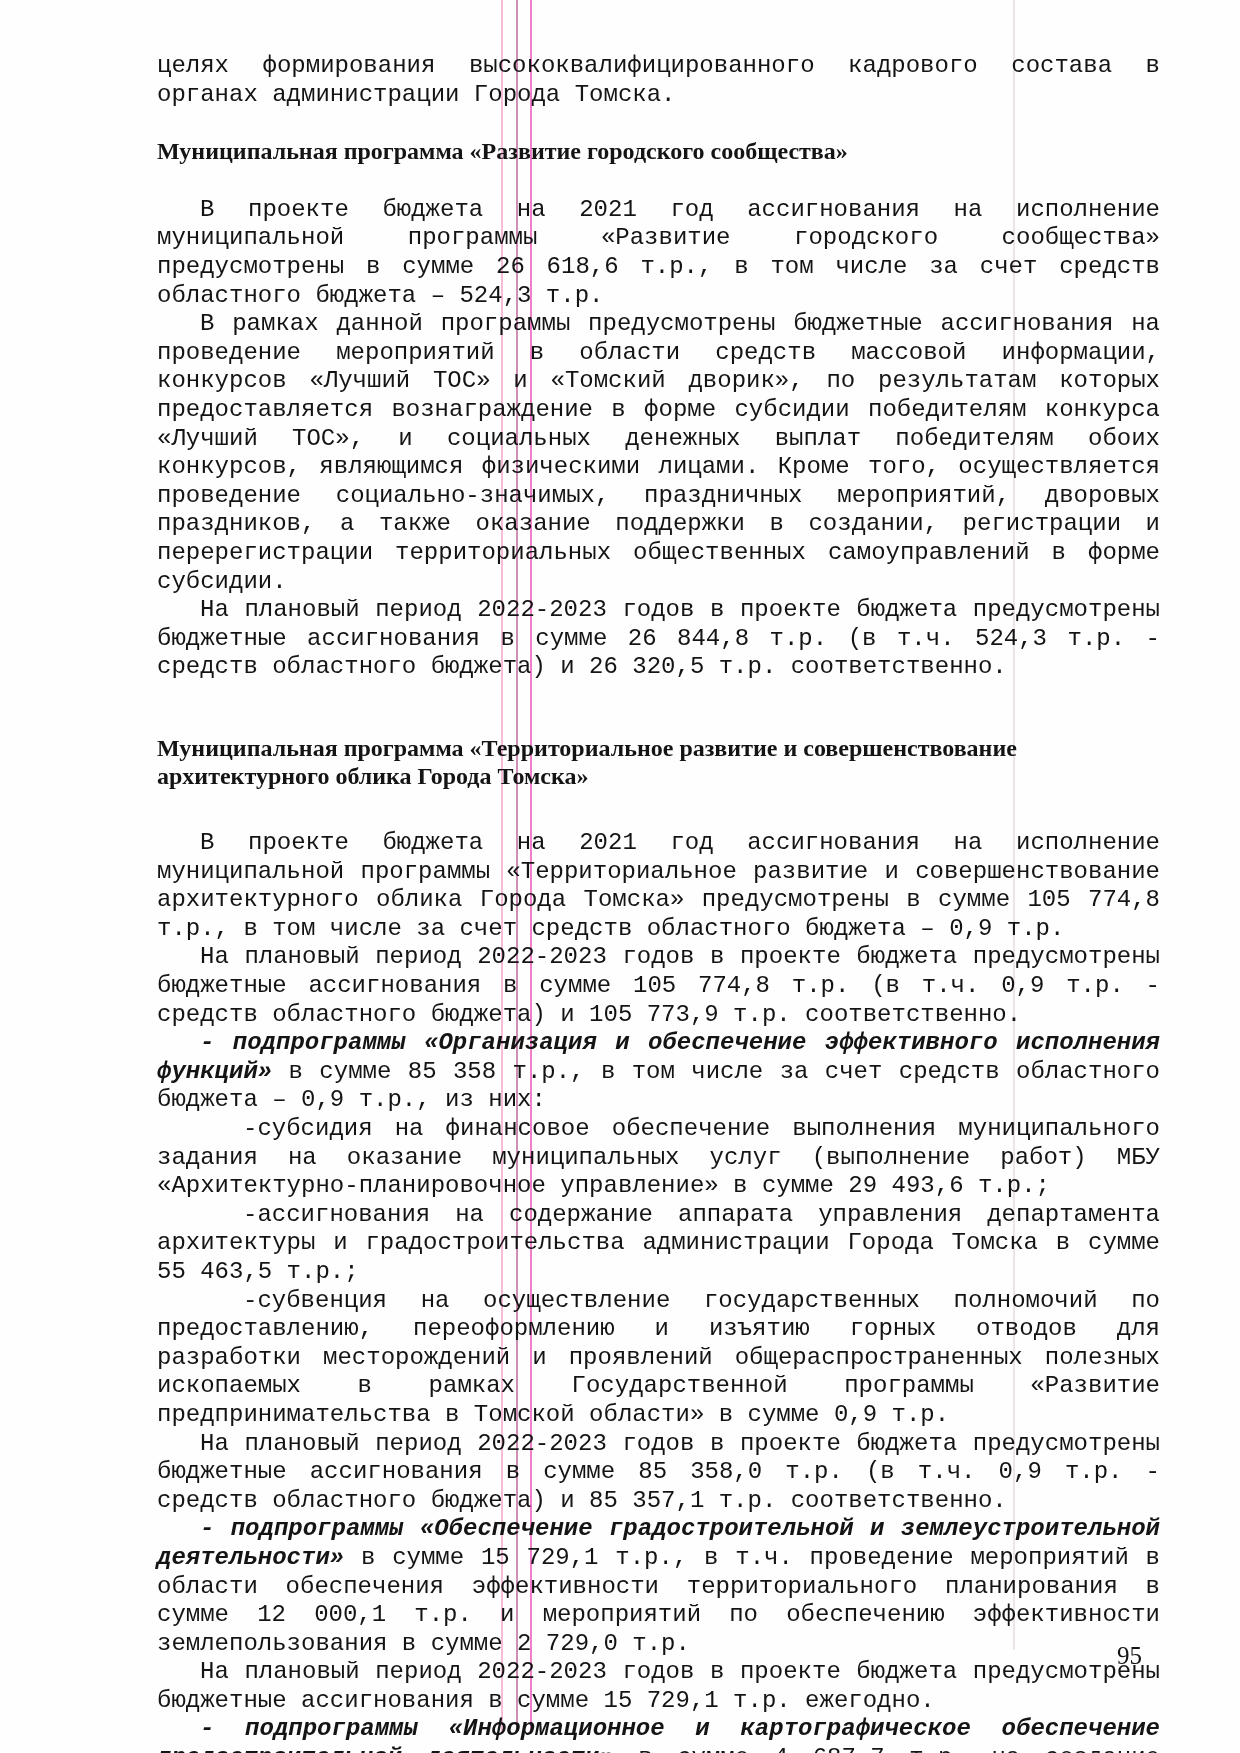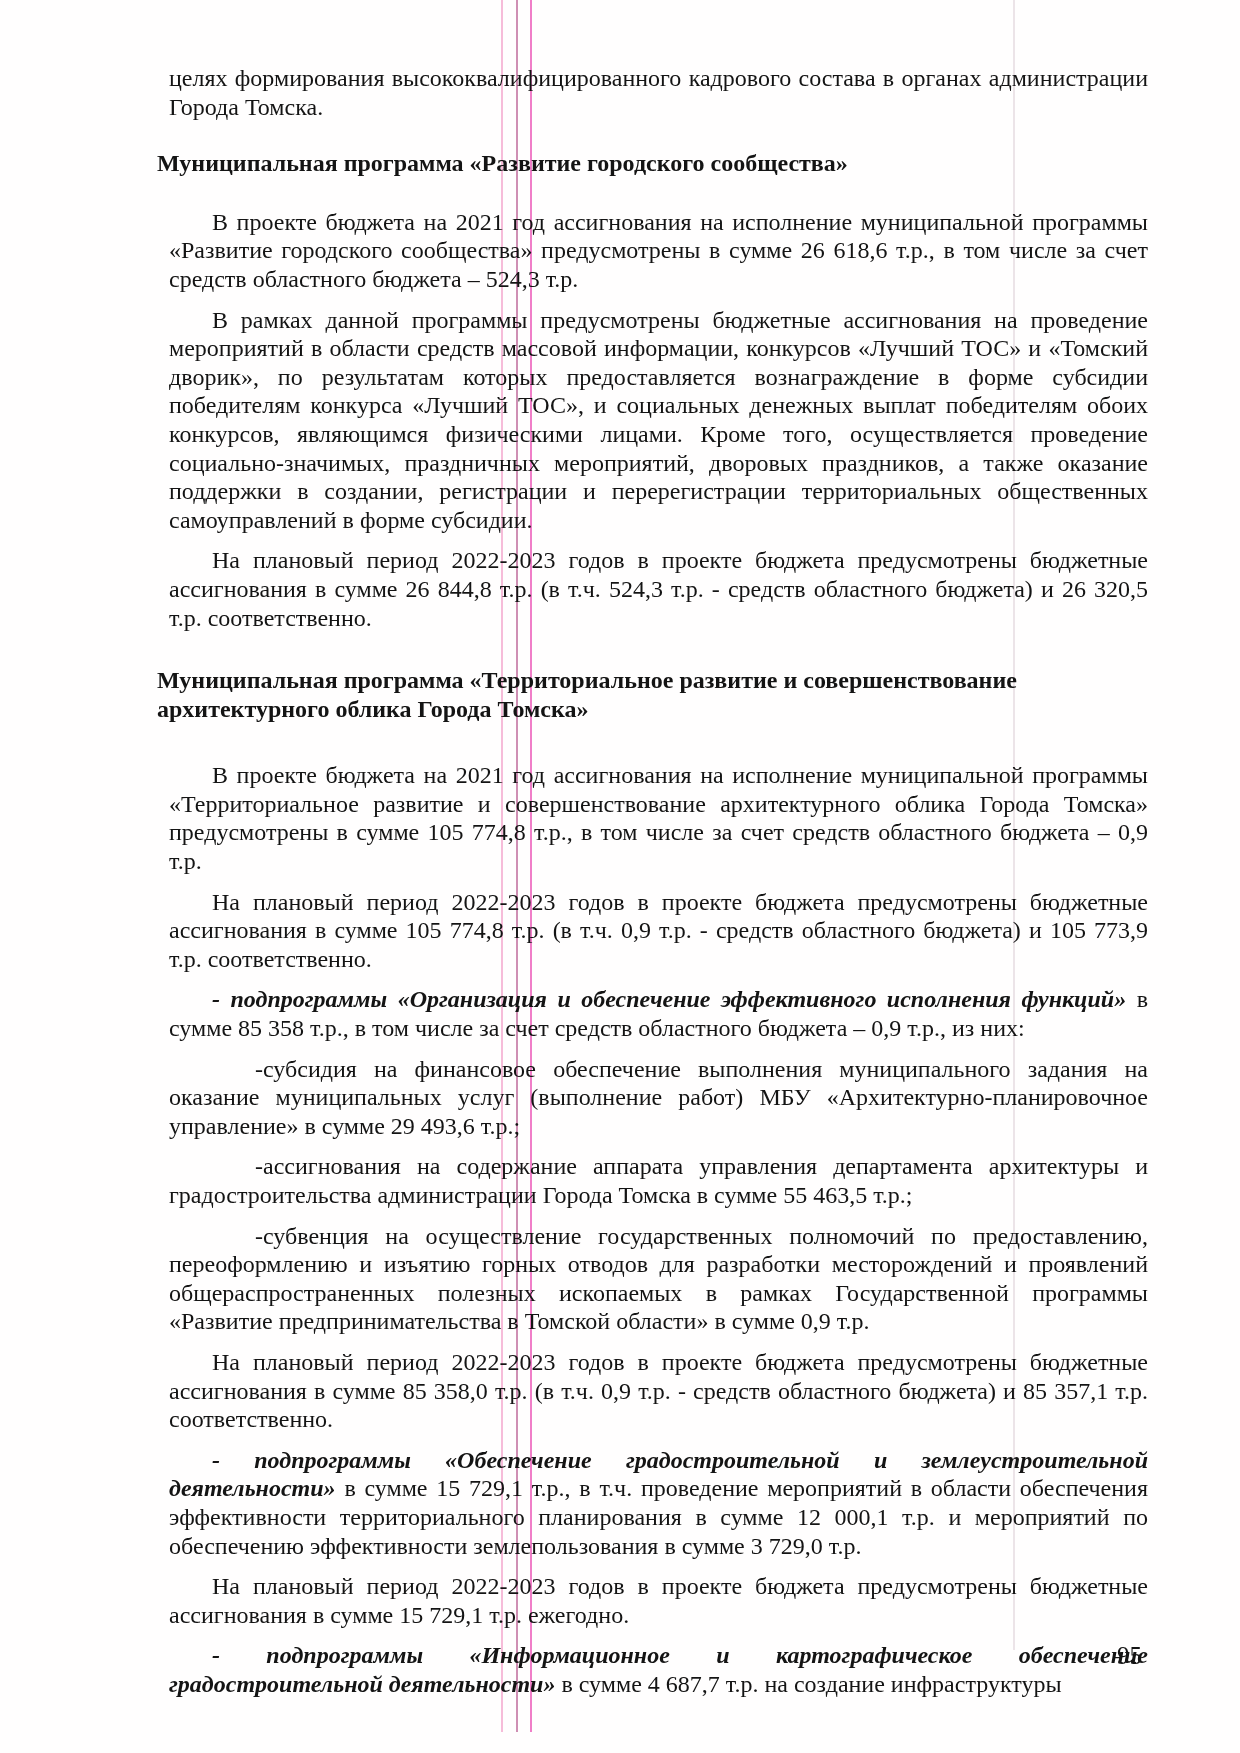"целях формирования" .para { font-family: none -> Liberation Mono, monospace; margin: 12px -> 0 }
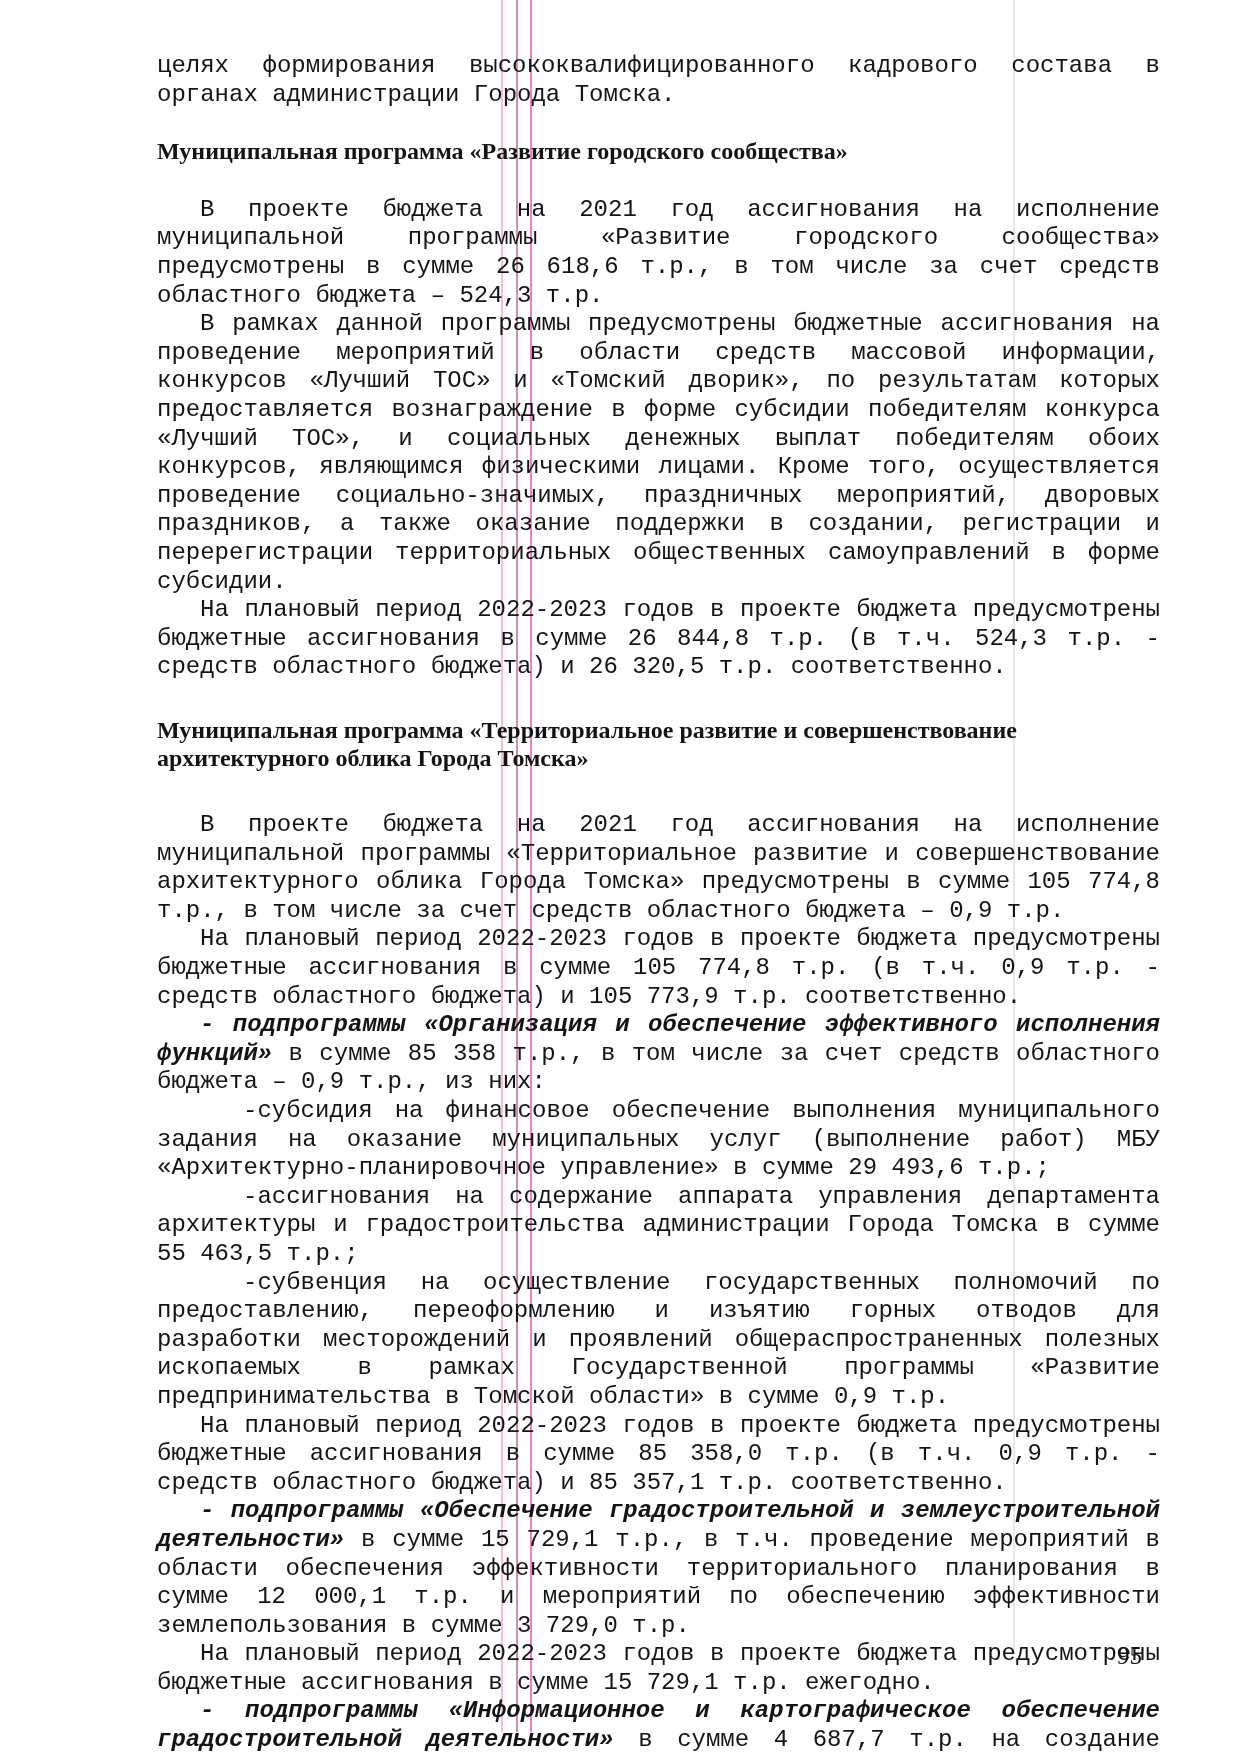"Муниципальная программа «Территориальное" .heading.second { margin: 34px 0 38px 0 -> 52px 0 38px 0 }
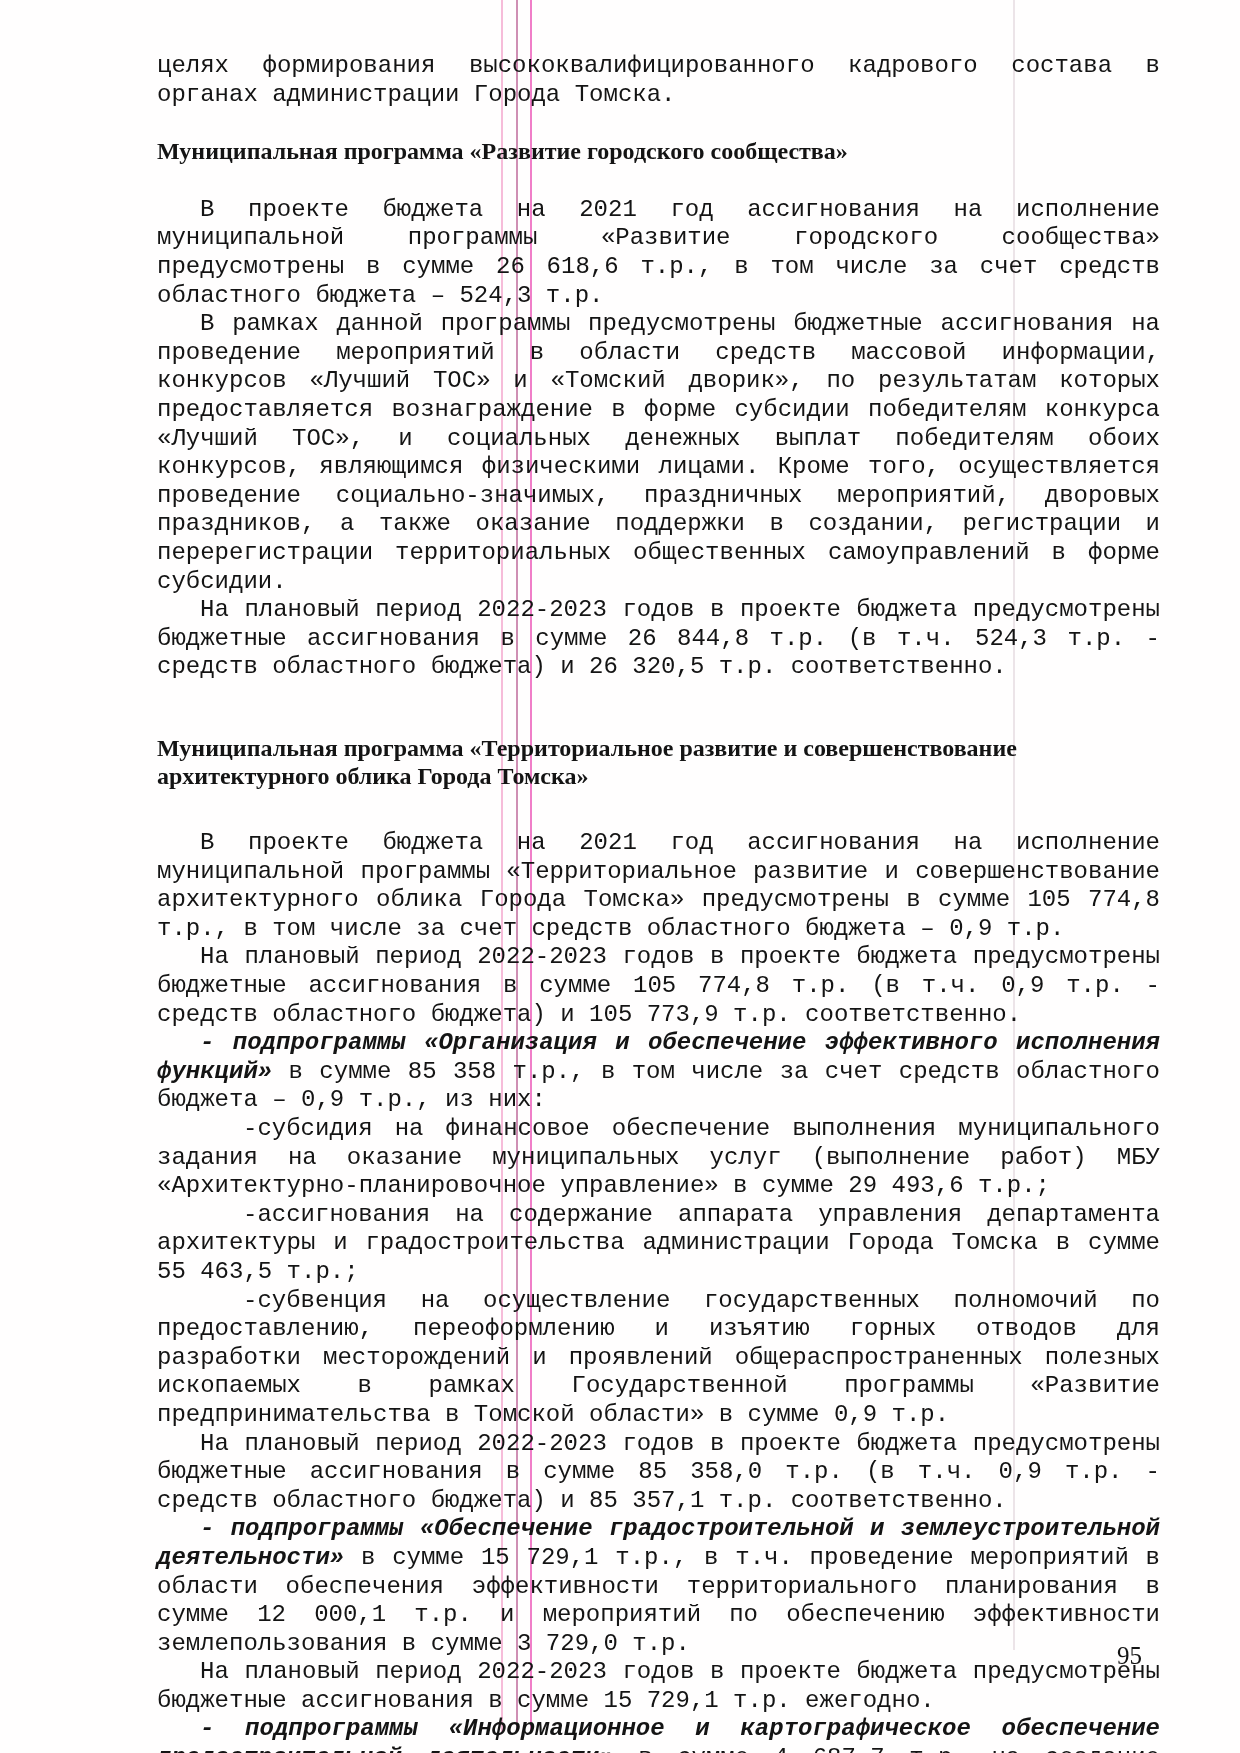"в сумме 15 729,1 т.р.," span { text: 3 729,0 -> 2 729,0 }
